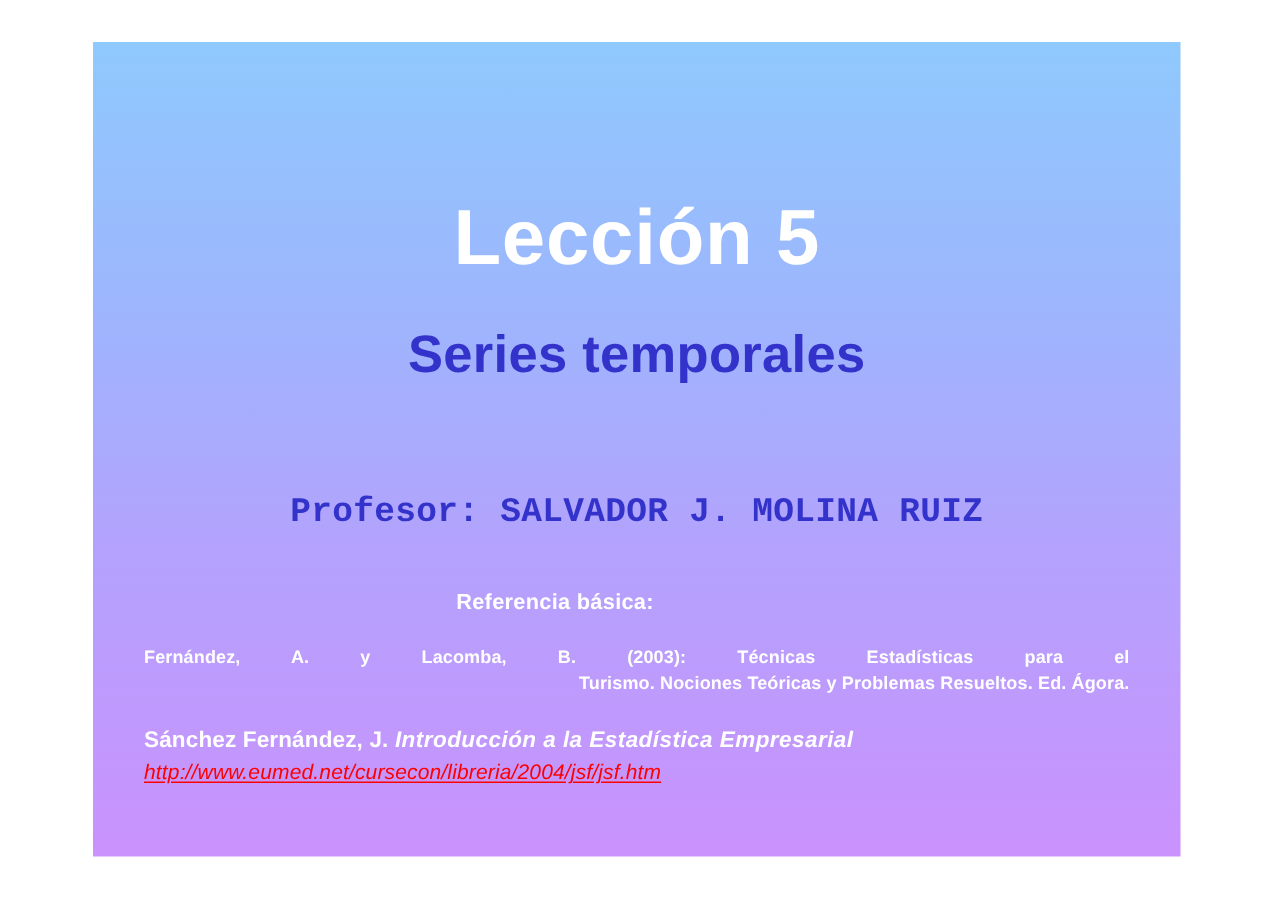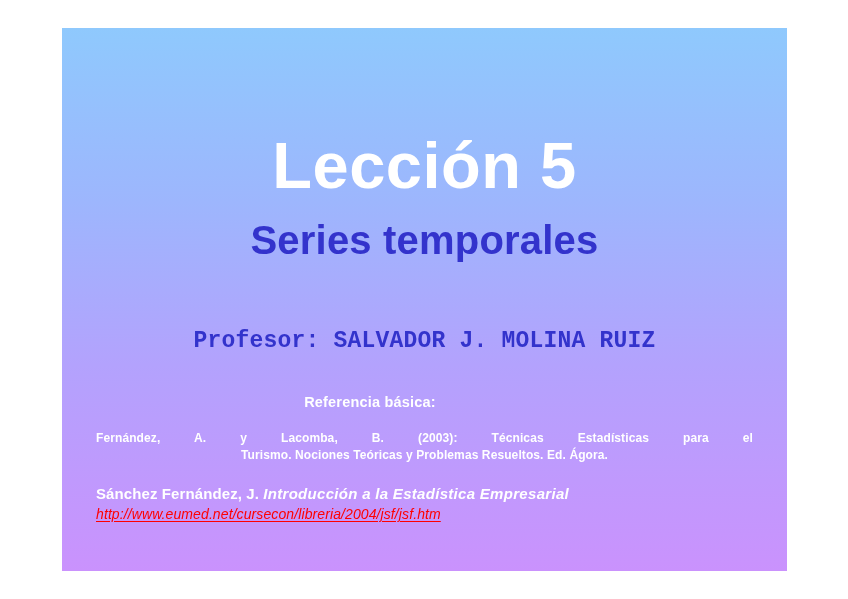"Lección 5" .title-main { font-size: 65px -> 52px }
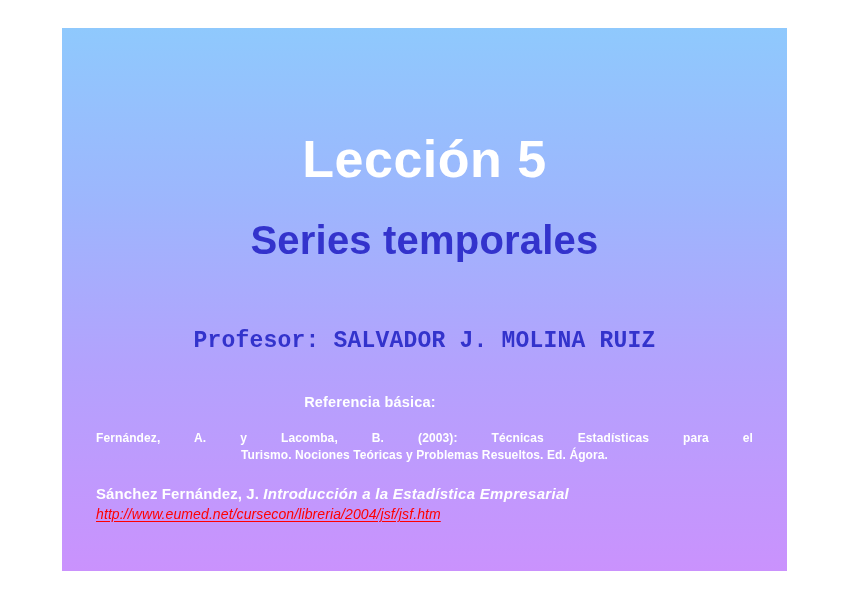"Series temporales" .title-sub { font-size: 40px -> 35px }
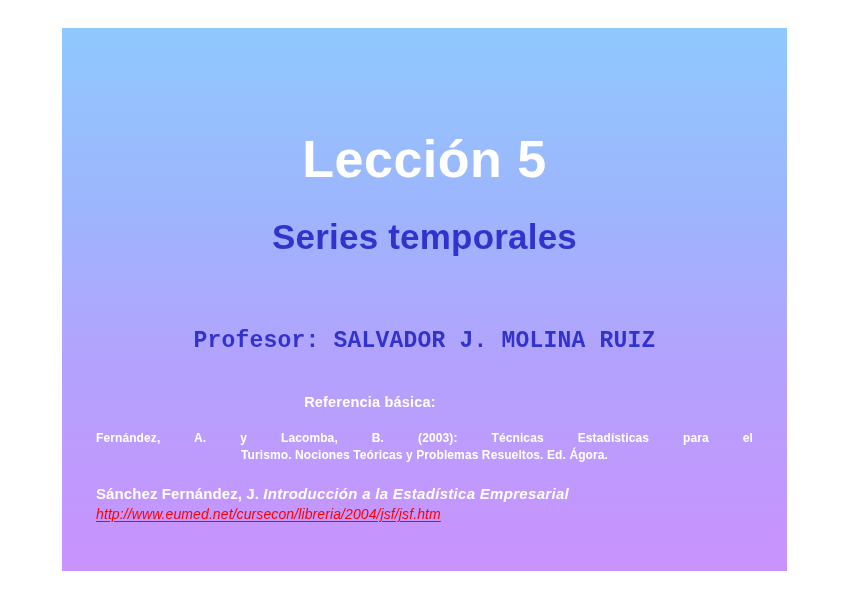"Turismo. Nociones Teóricas y Problemas" .ref-para-1 .jline-b { text-align: center -> right }
